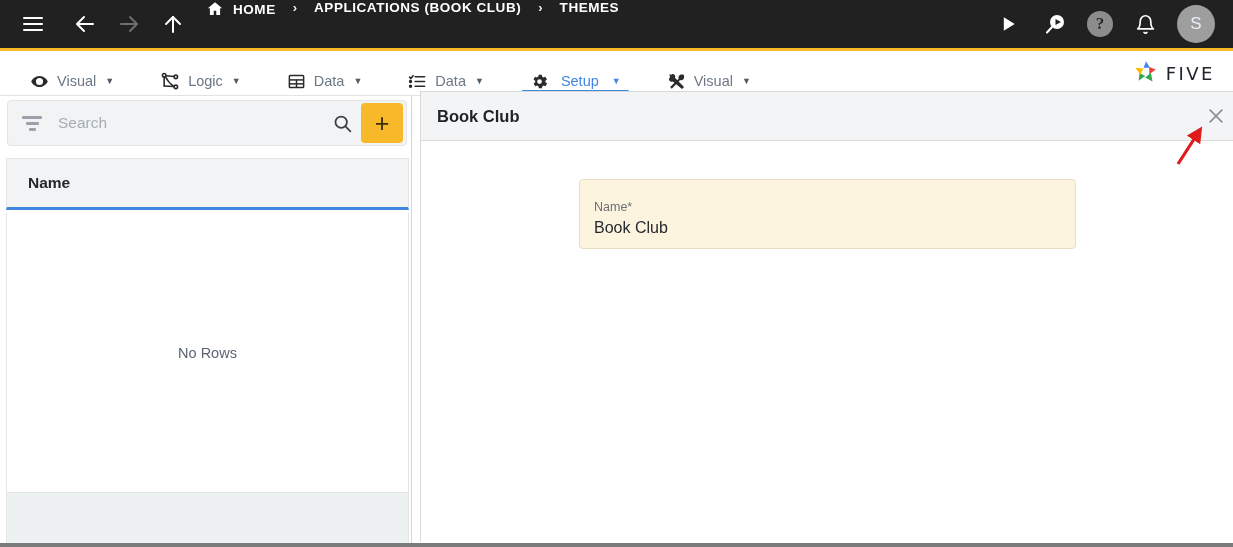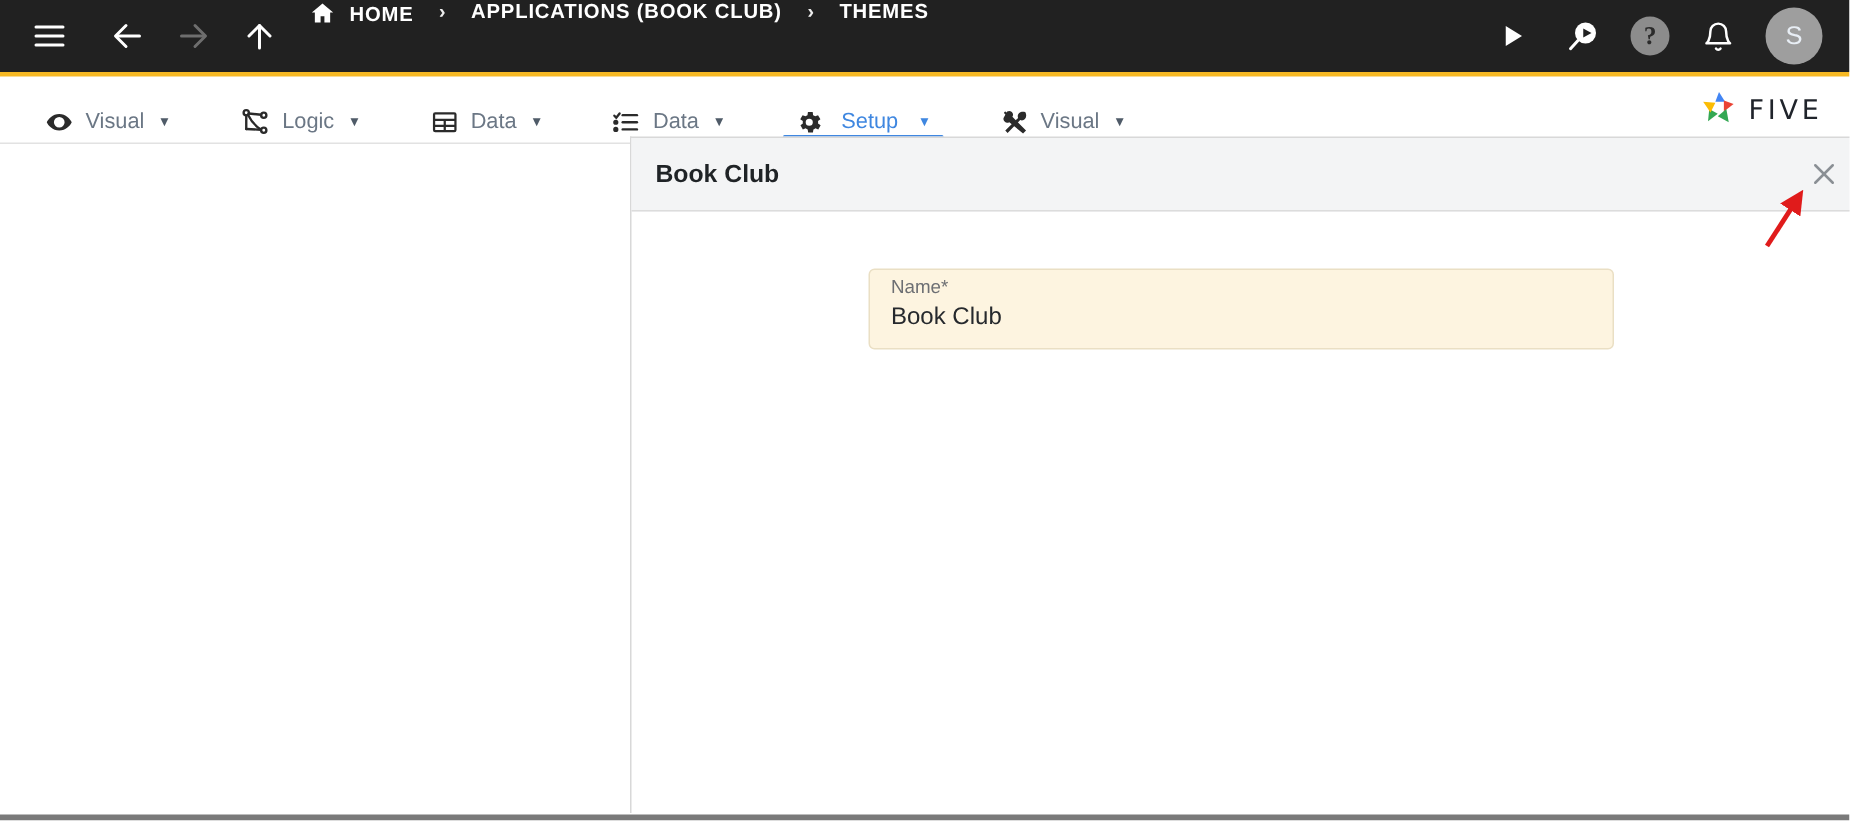"Search" div.left-panel { html: none -> <div> <div> <span> <i></i> <i></i> <i></i> </span> <input> <span> <svg> <circle></circle> <line></line> </svg> </span> <button>+</button> </div> <div> <span>Name</span> </div> <div> <span>No Rows</span> </div> <div></div> </div> }
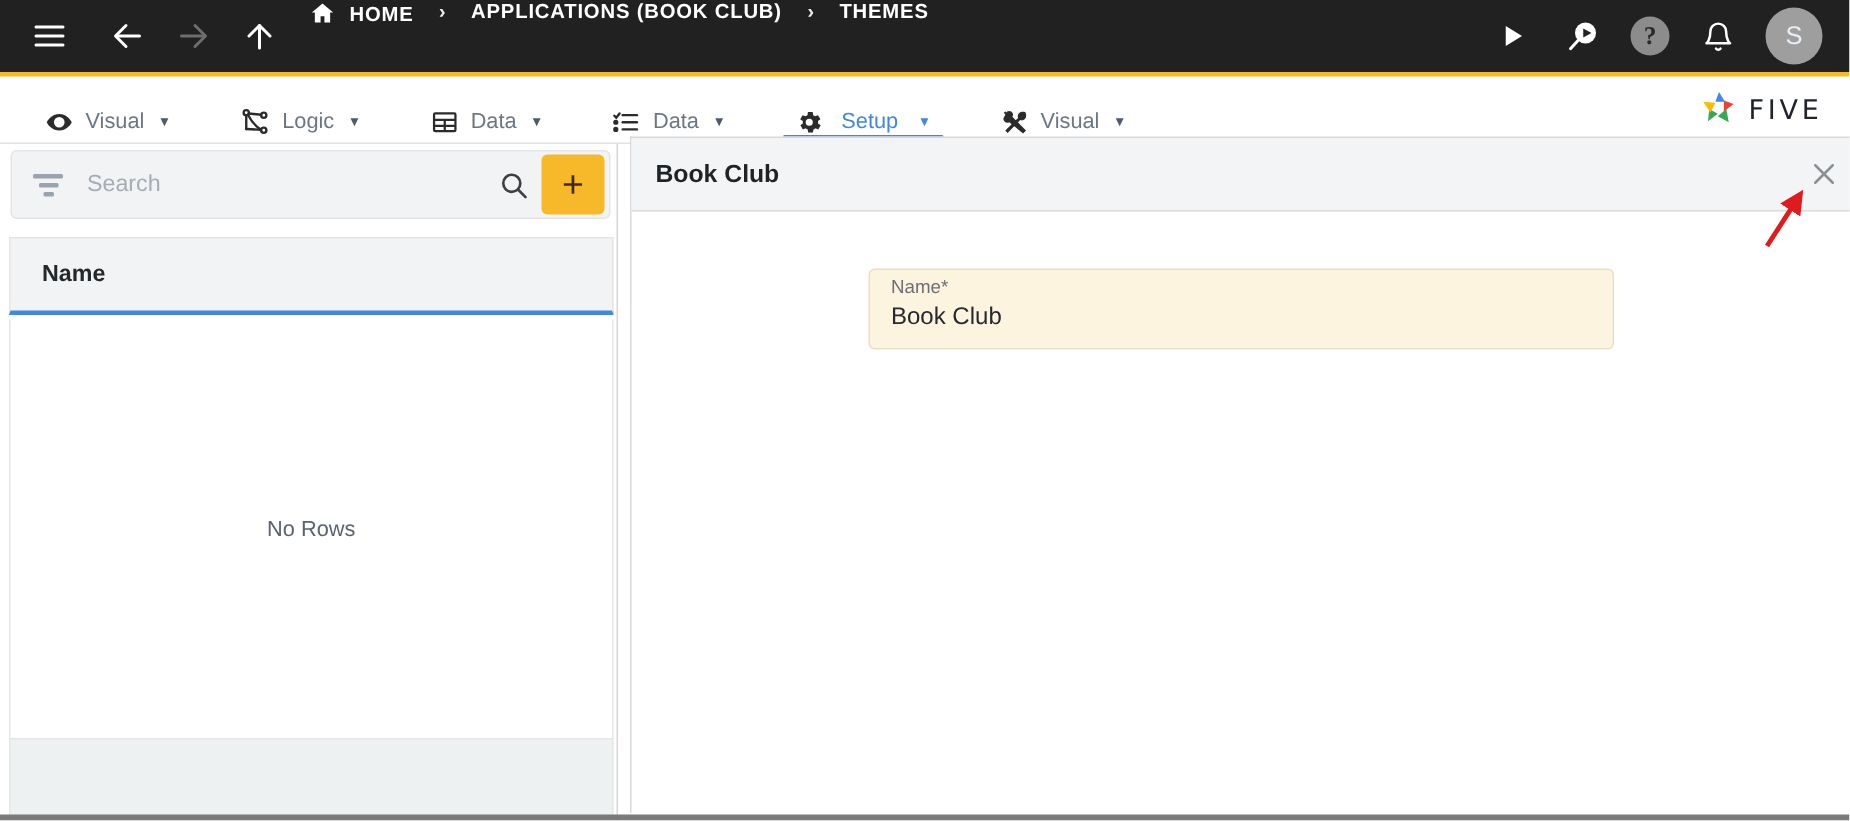"Name*" .field { padding: 4px 14px 9px 14px -> 20px 14px 9px 14px }
